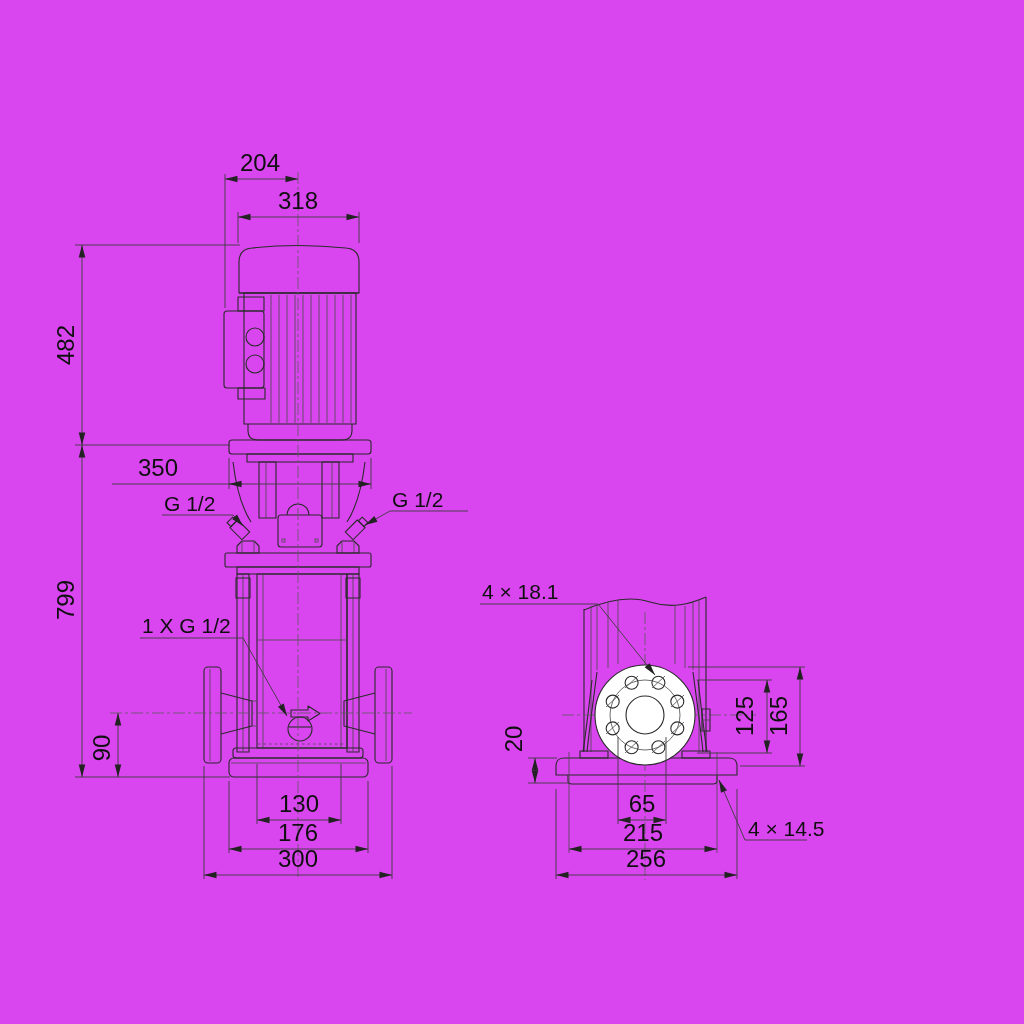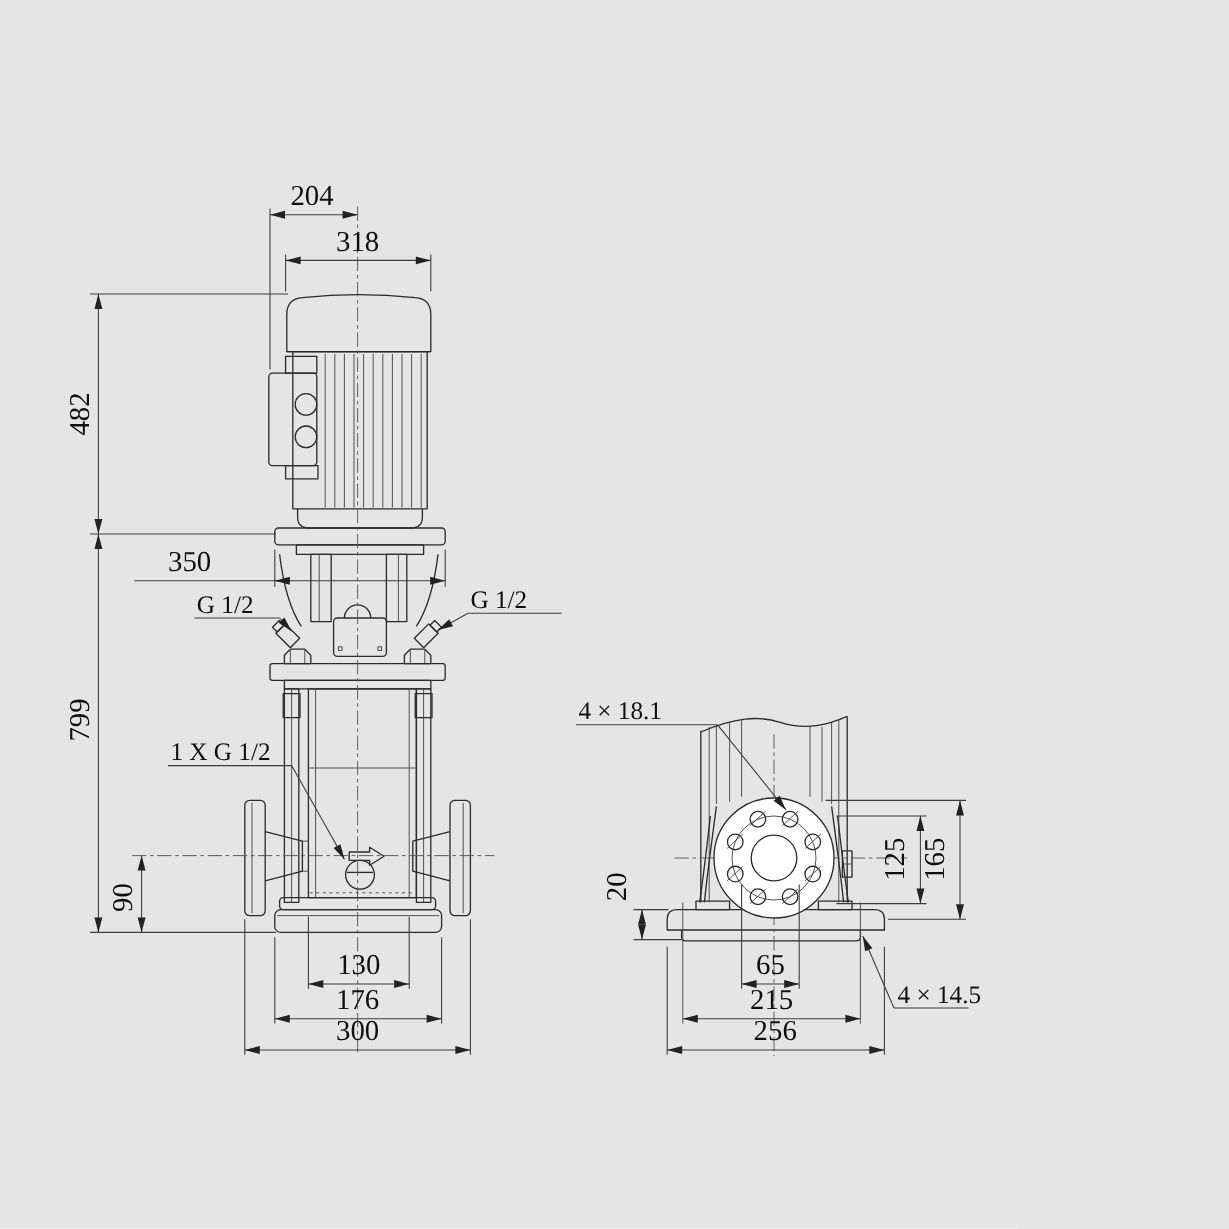"204" .stage { background: #e5e5e5 -> #d946ef; font-family: Liberation Serif, serif -> Liberation Sans, sans-serif }
